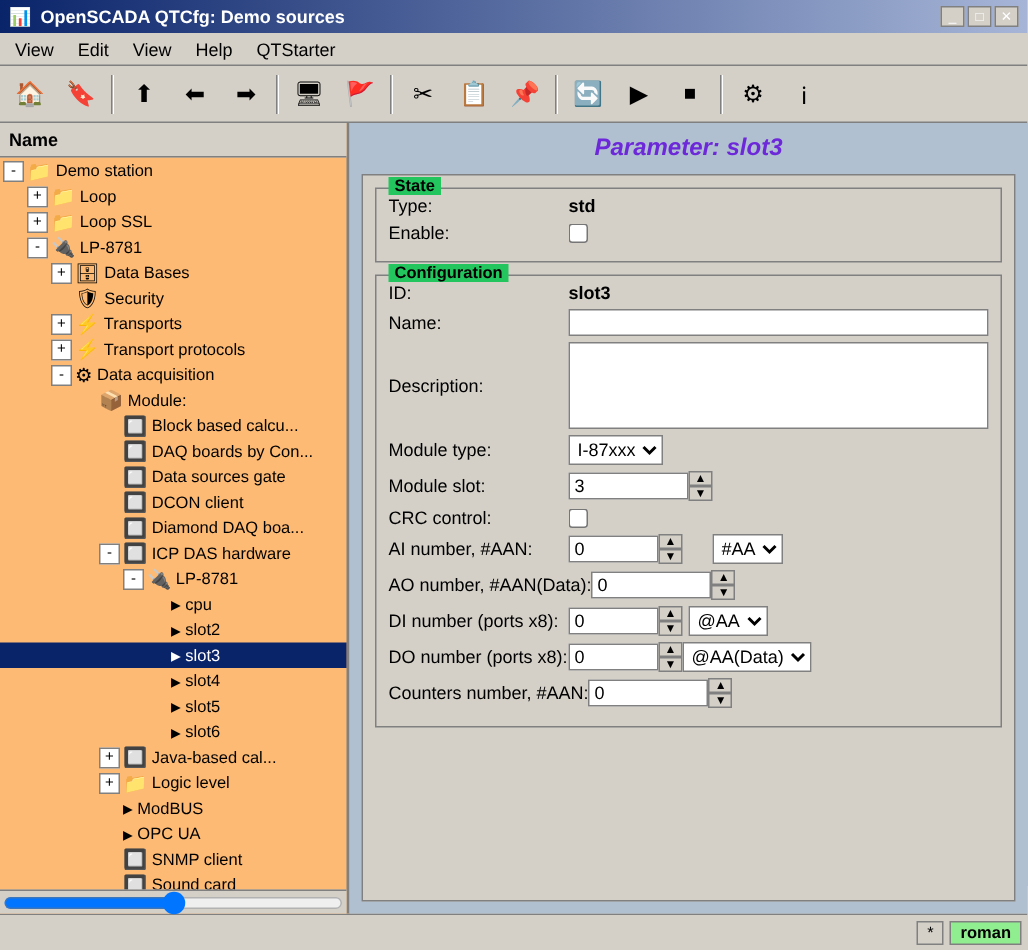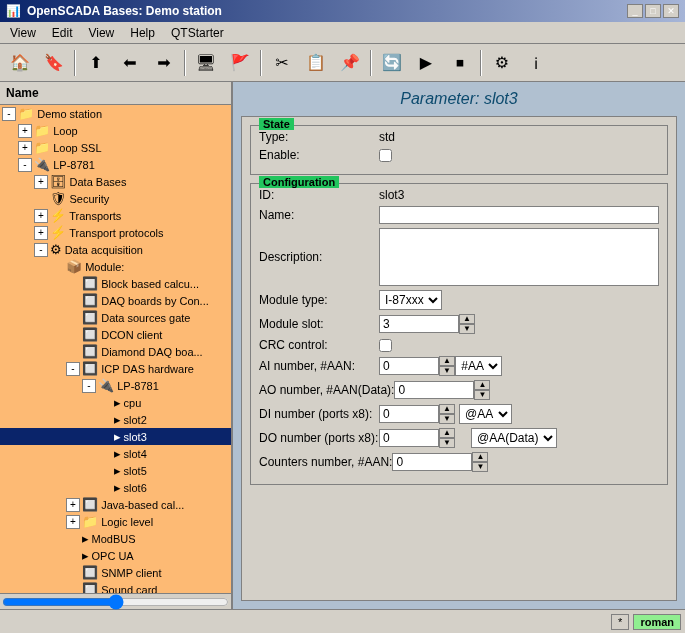"OpenSCADA Bases: Demo station" span { text: Bases: Demo station -> QTCfg: Demo sources }
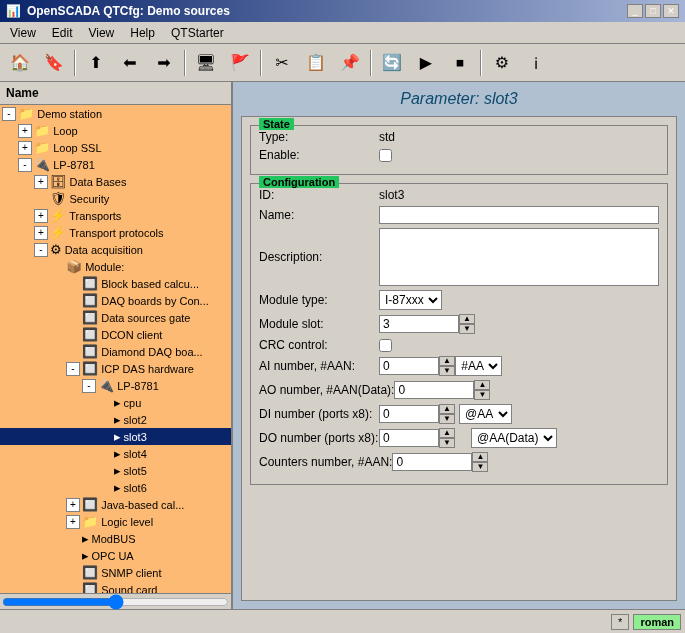"Parameter: slot3" #param-title { color: #0c4a6e -> #6d28d9; font-weight: normal -> bold }
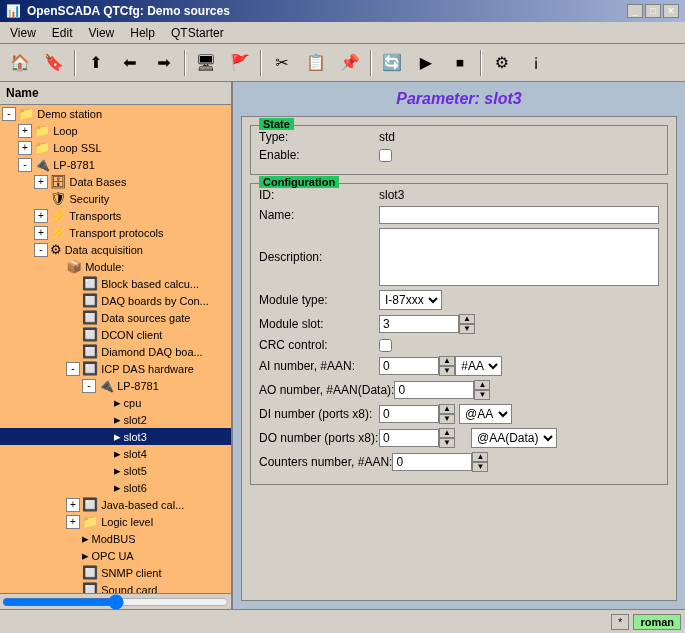"std" .form-value { font-weight: normal -> bold }
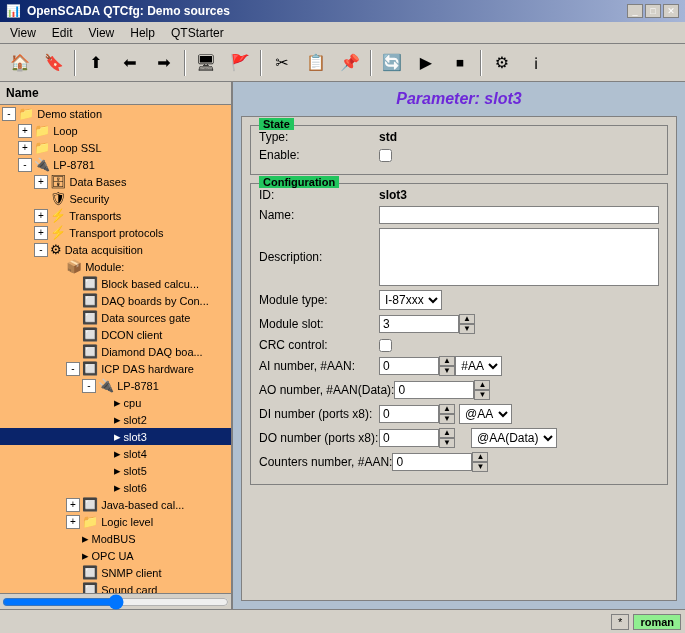"#AA" select { margin-left: 0 -> 20px; text-align: right -> none }
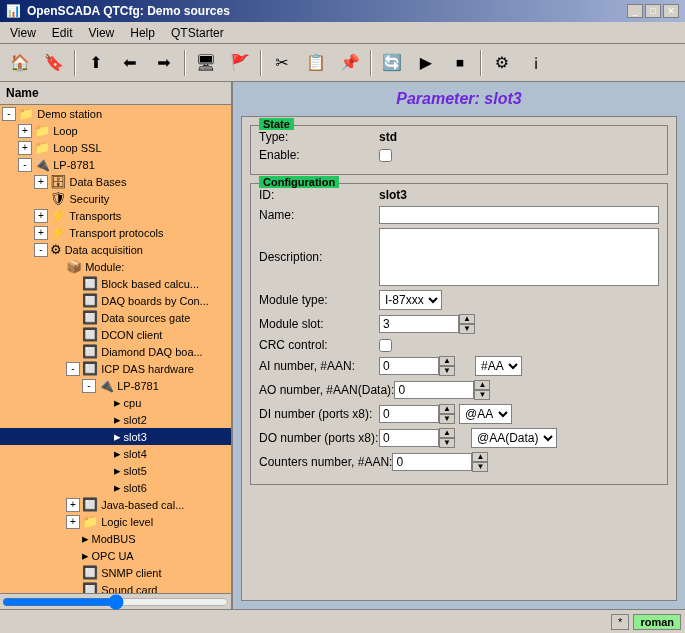"@AA(Data)" select { margin-left: 16px -> 0 }
